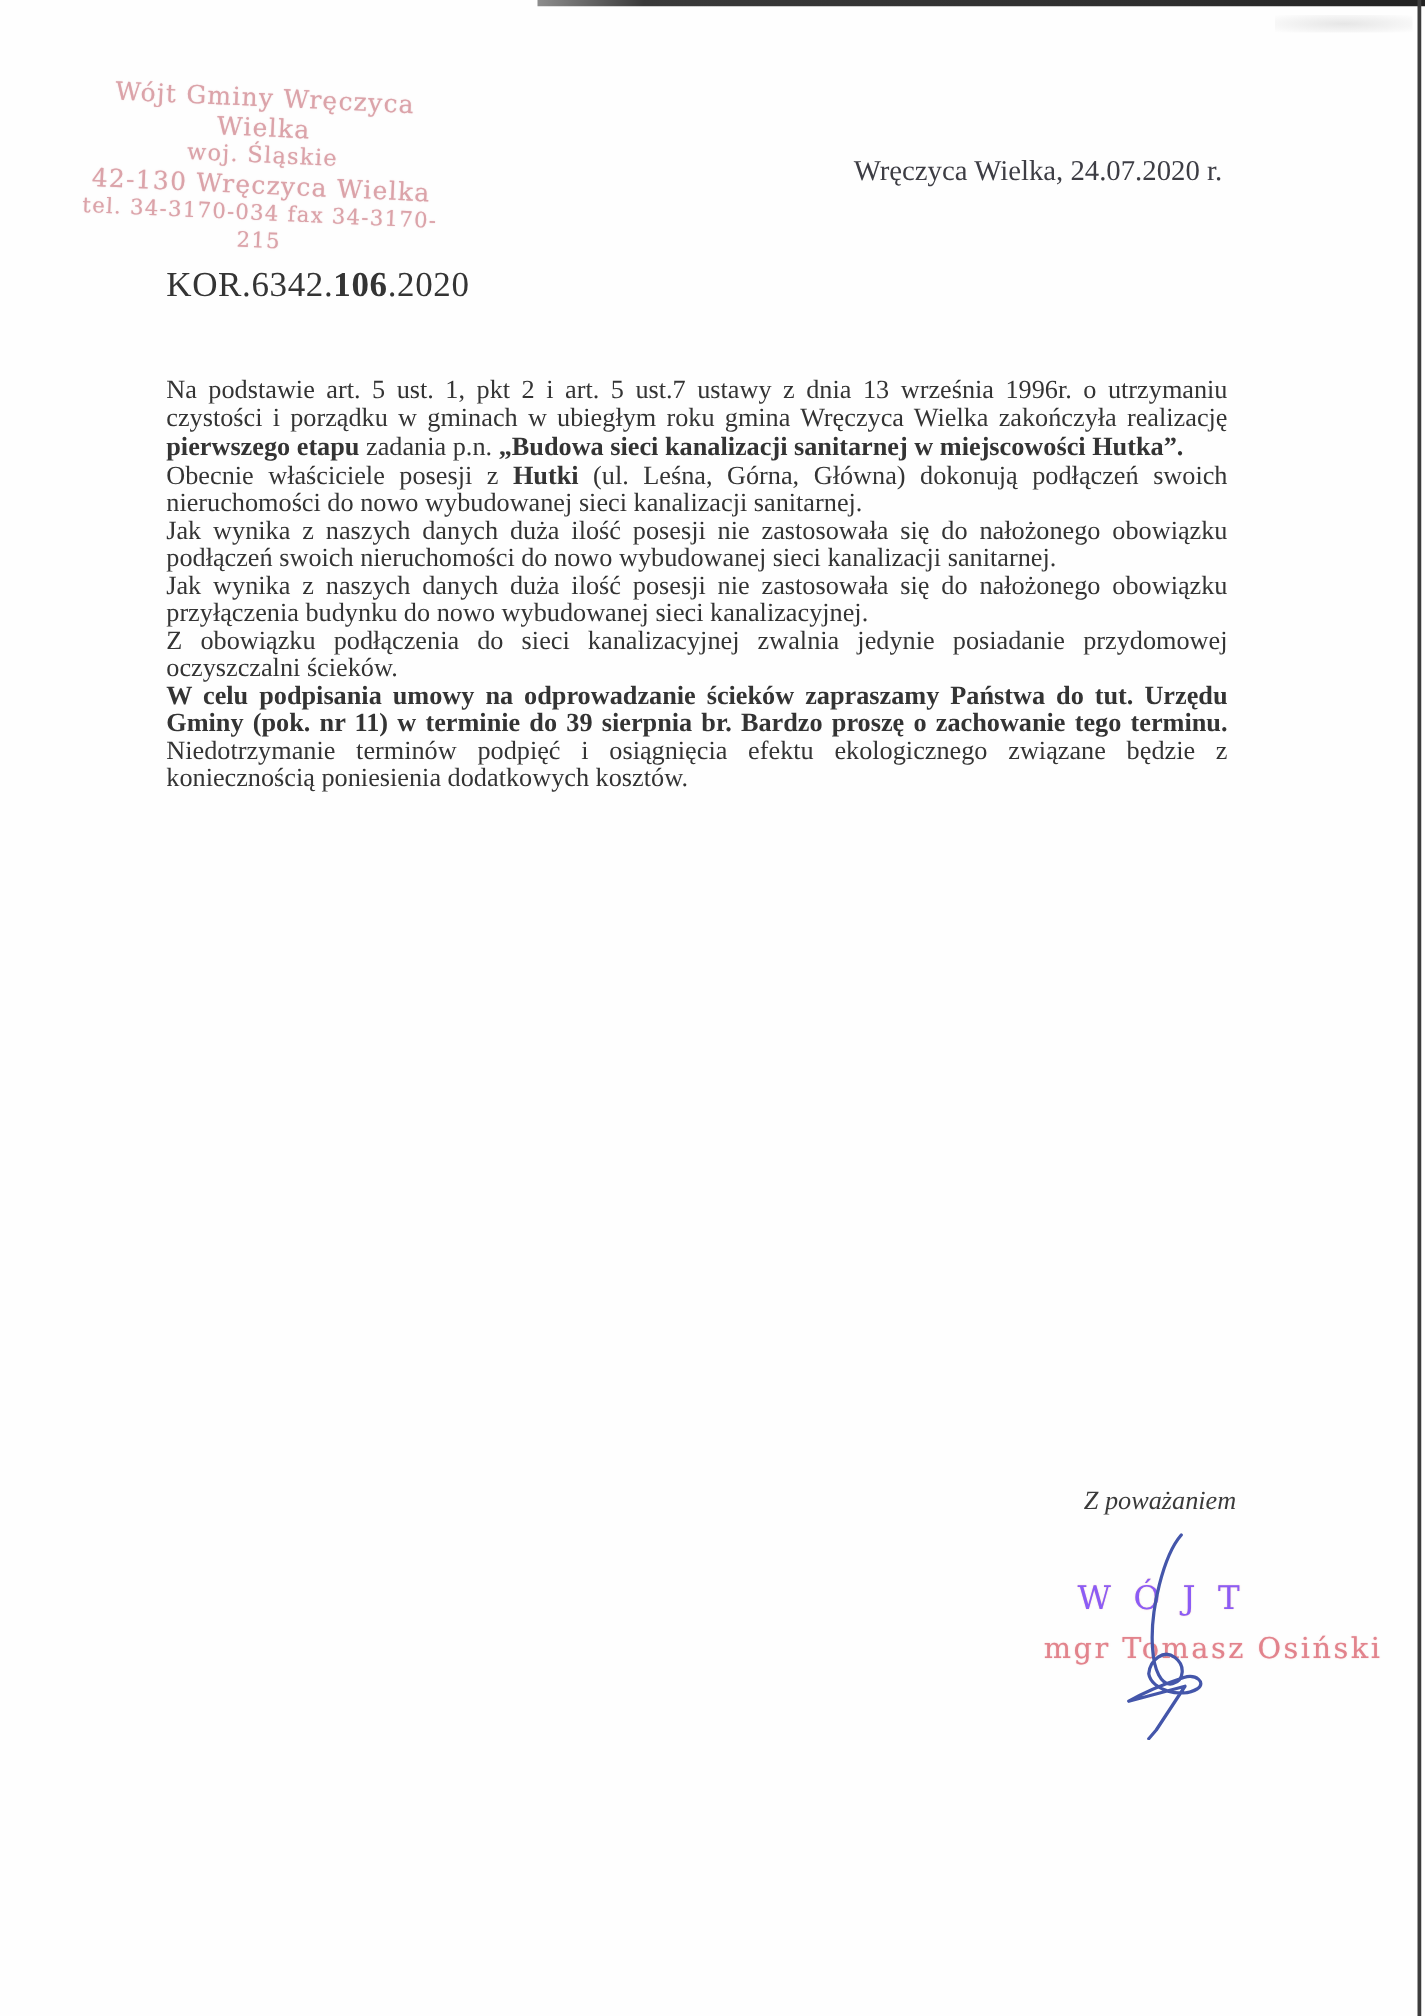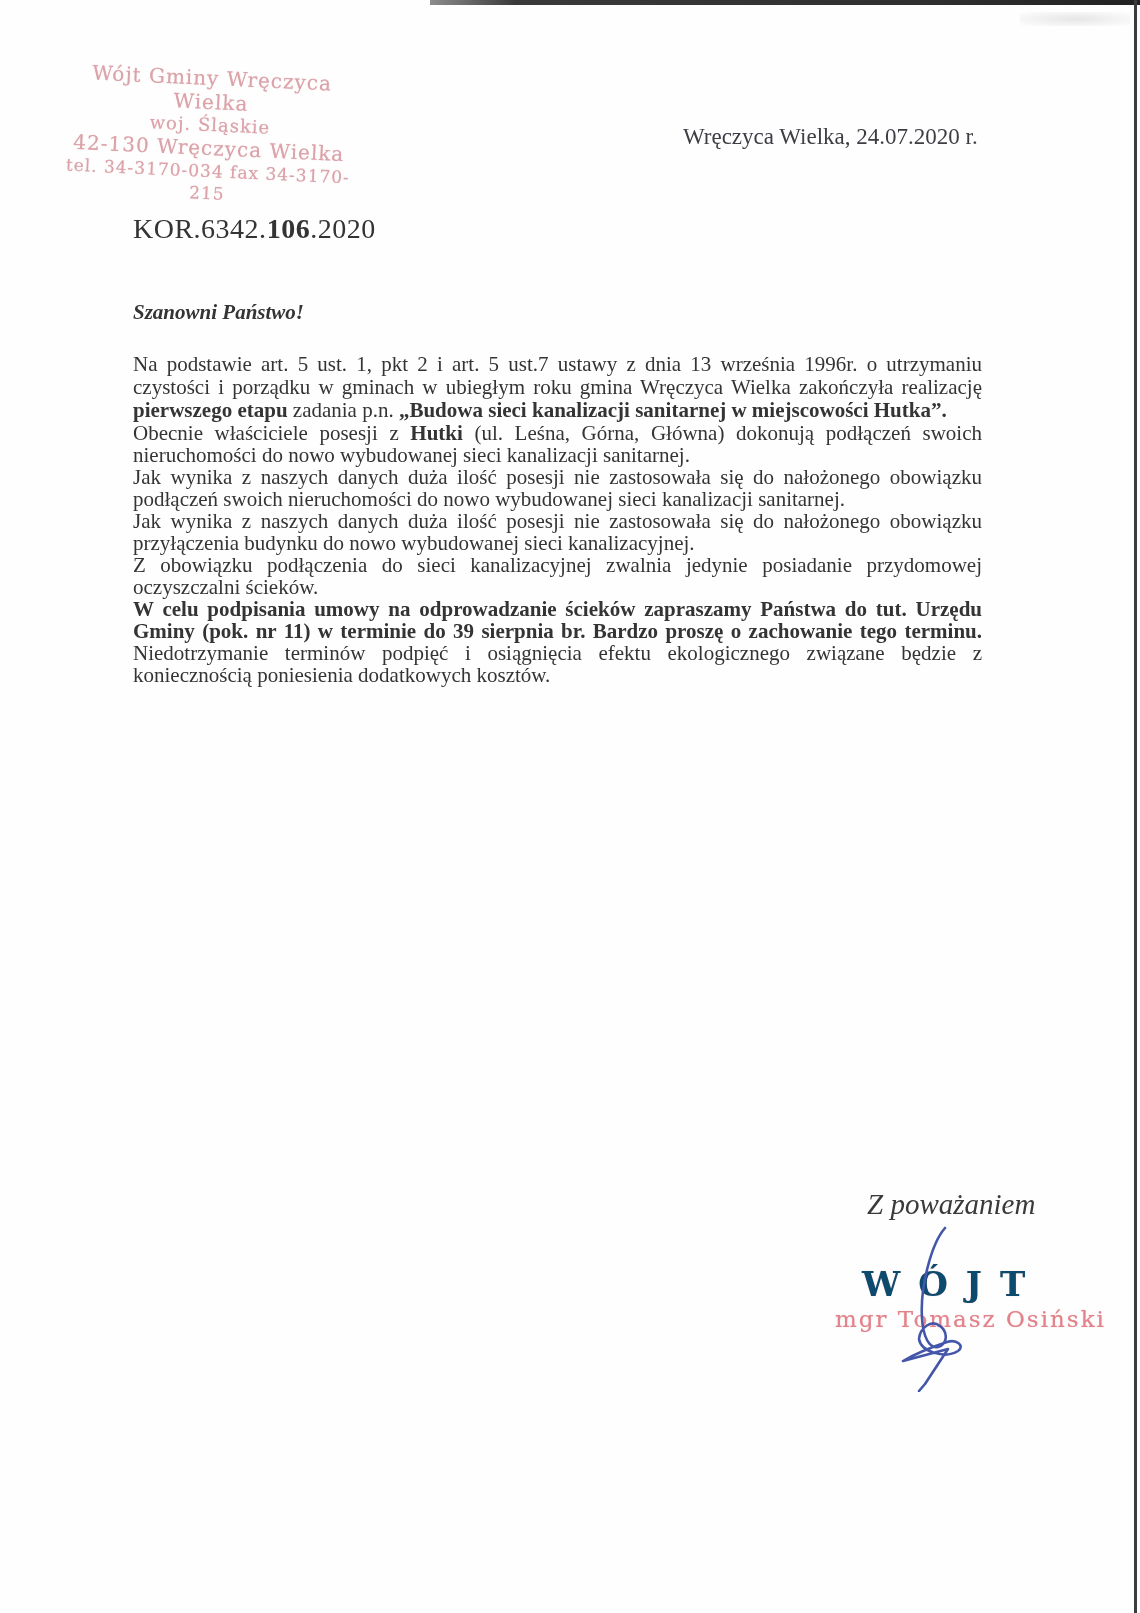"Szanowni Państwo!" p.salutation { html: <p>Szanowni Państwo!</p> -> none }
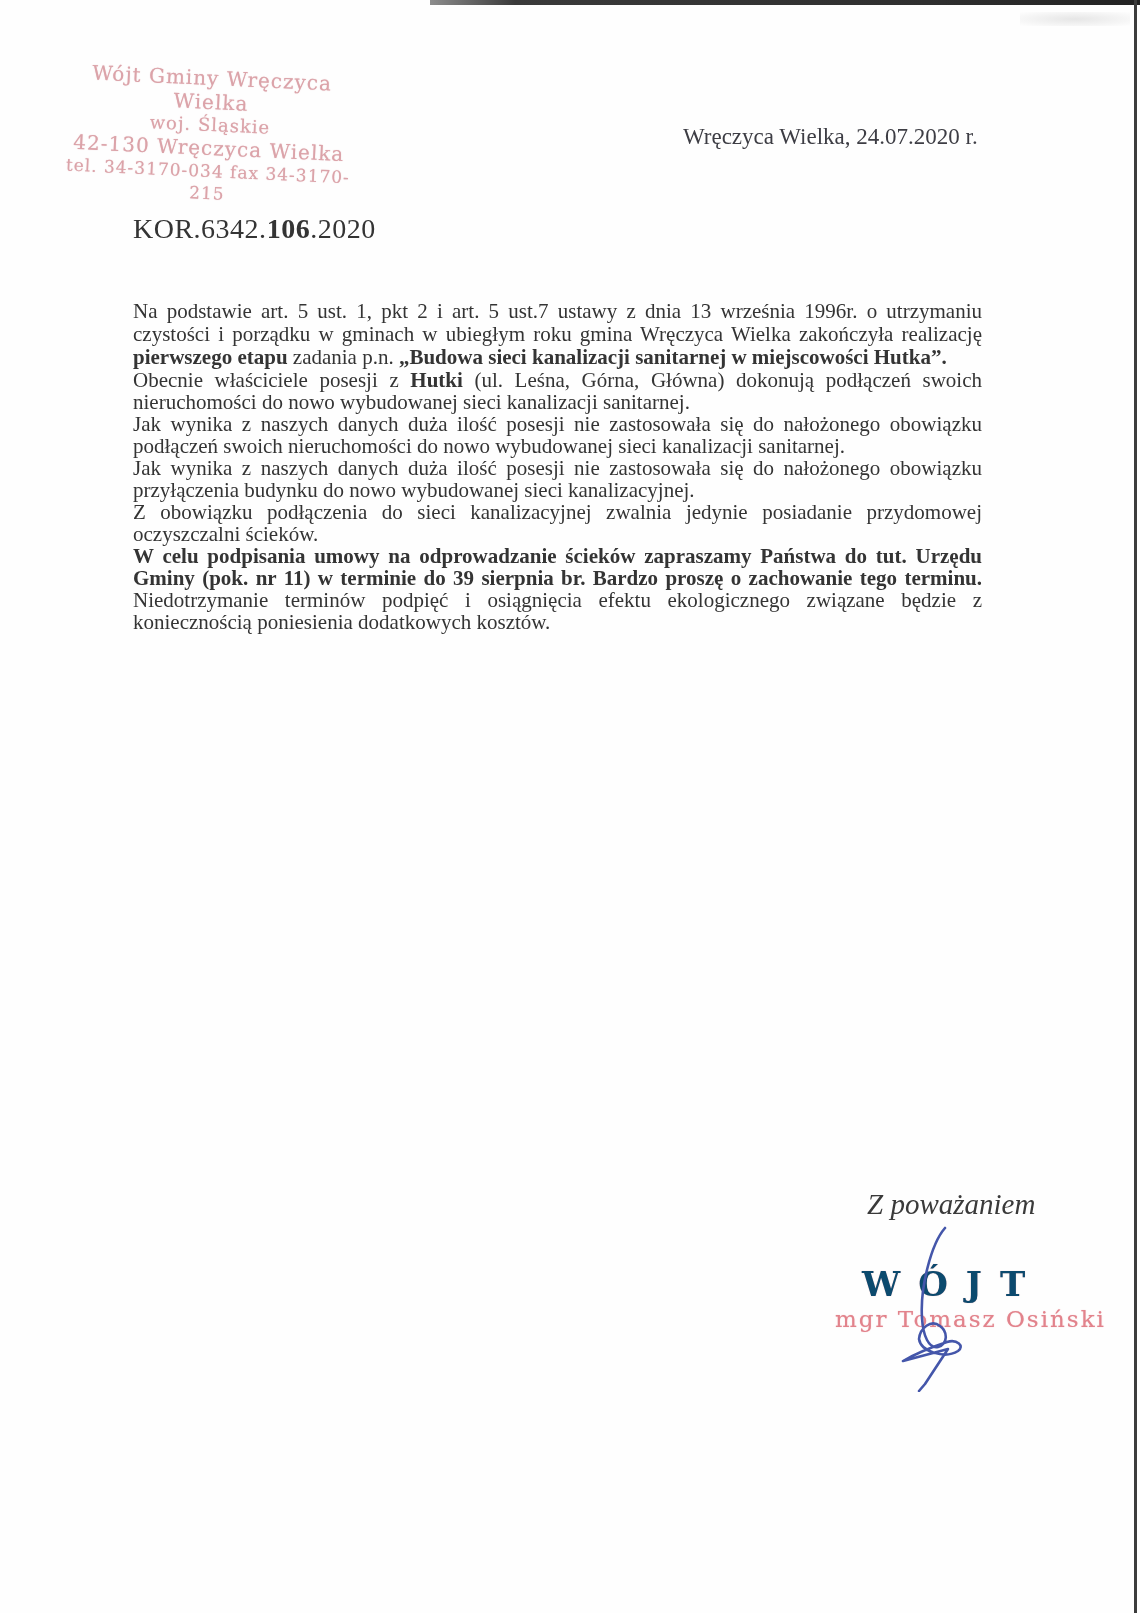"Z poważaniem" .valediction { font-size: 29px -> 21px }
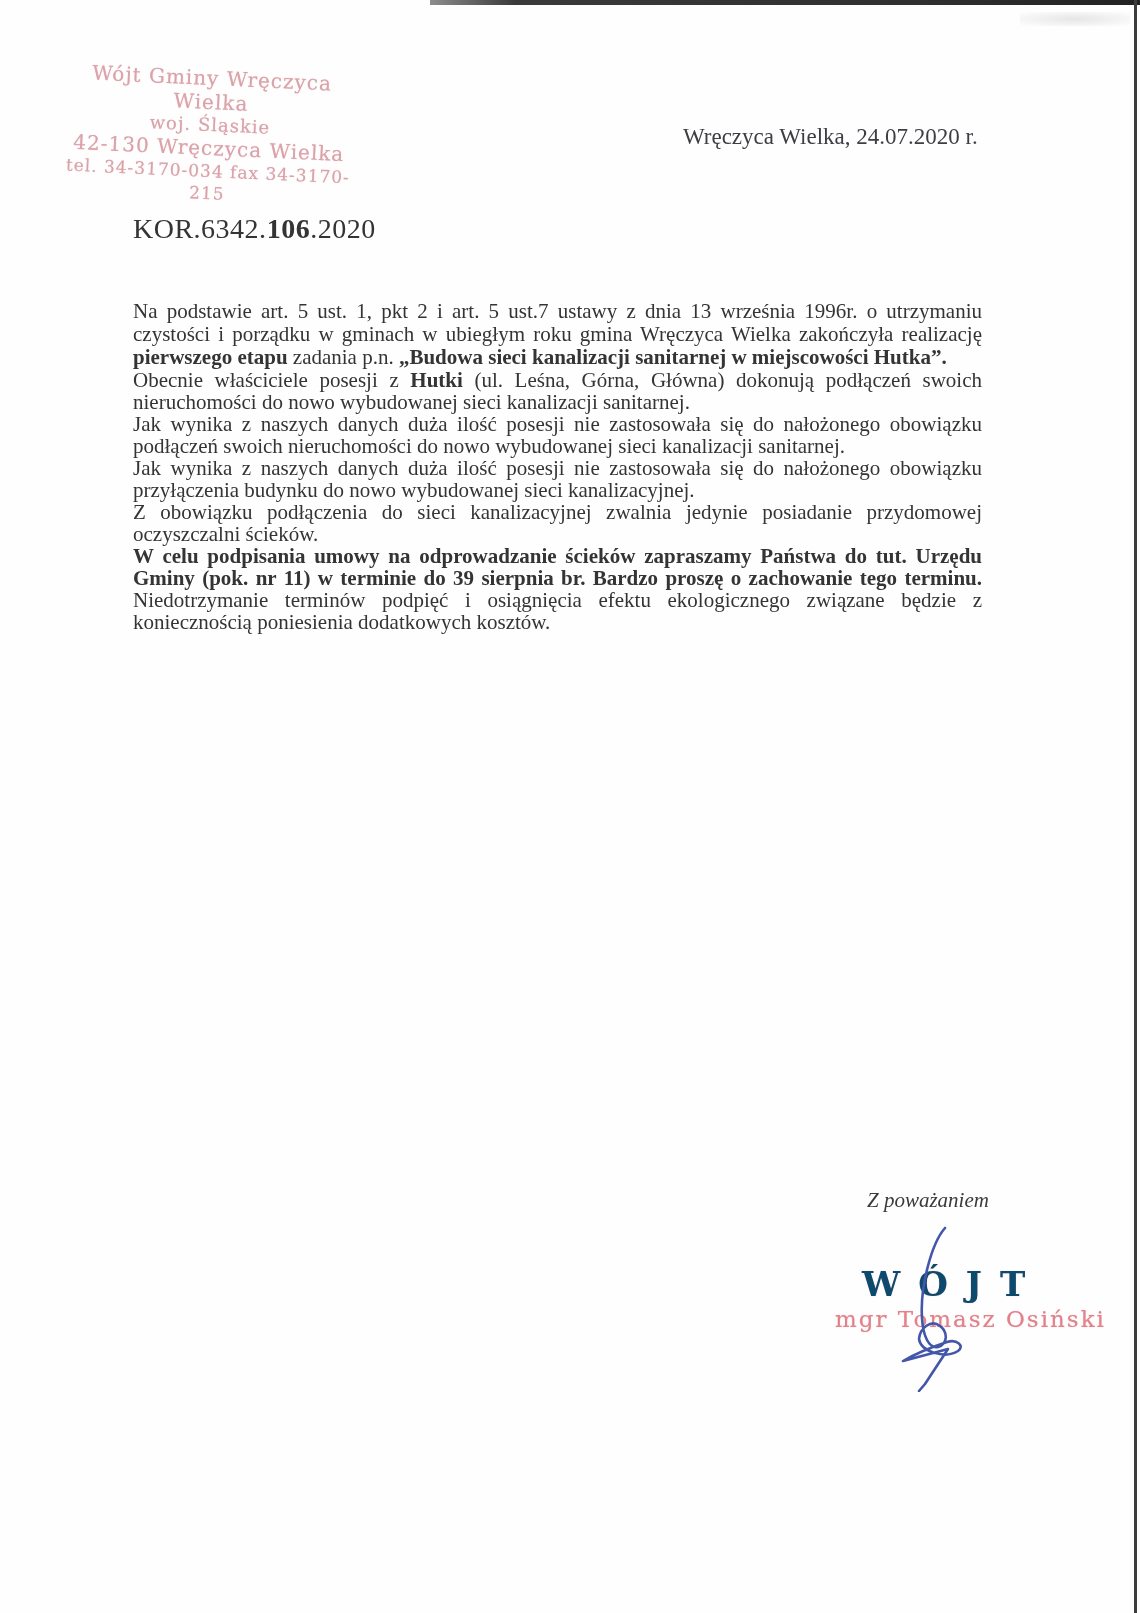"WÓJT" .wojt-stamp-title { color: #0c4a6e -> #8b5cf6; font-size: 34px -> 26px; font-weight: bold -> normal }
